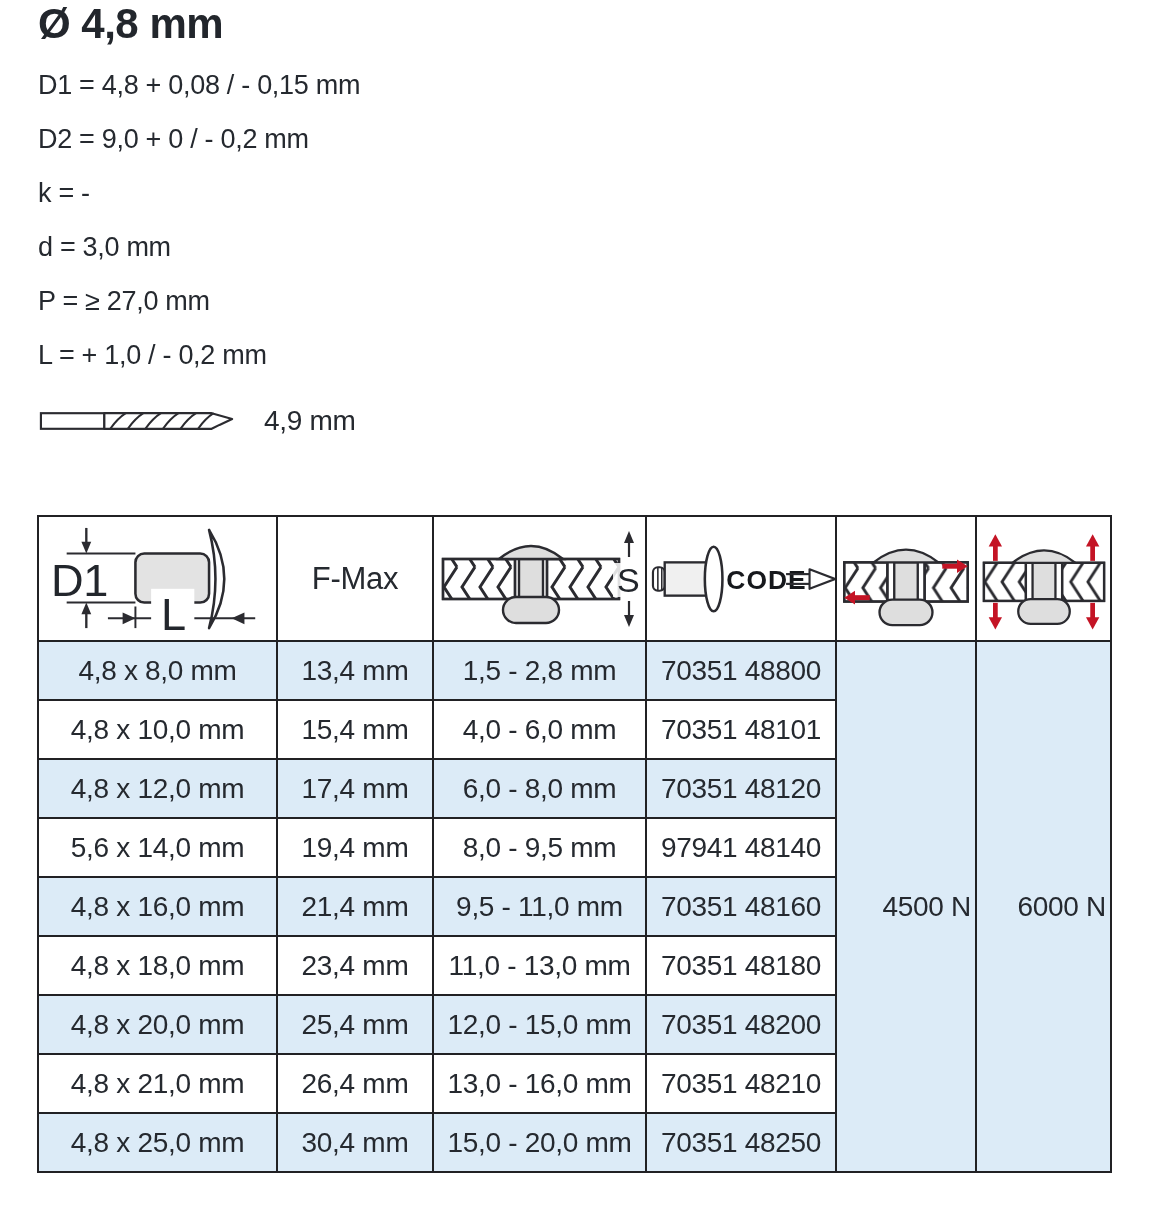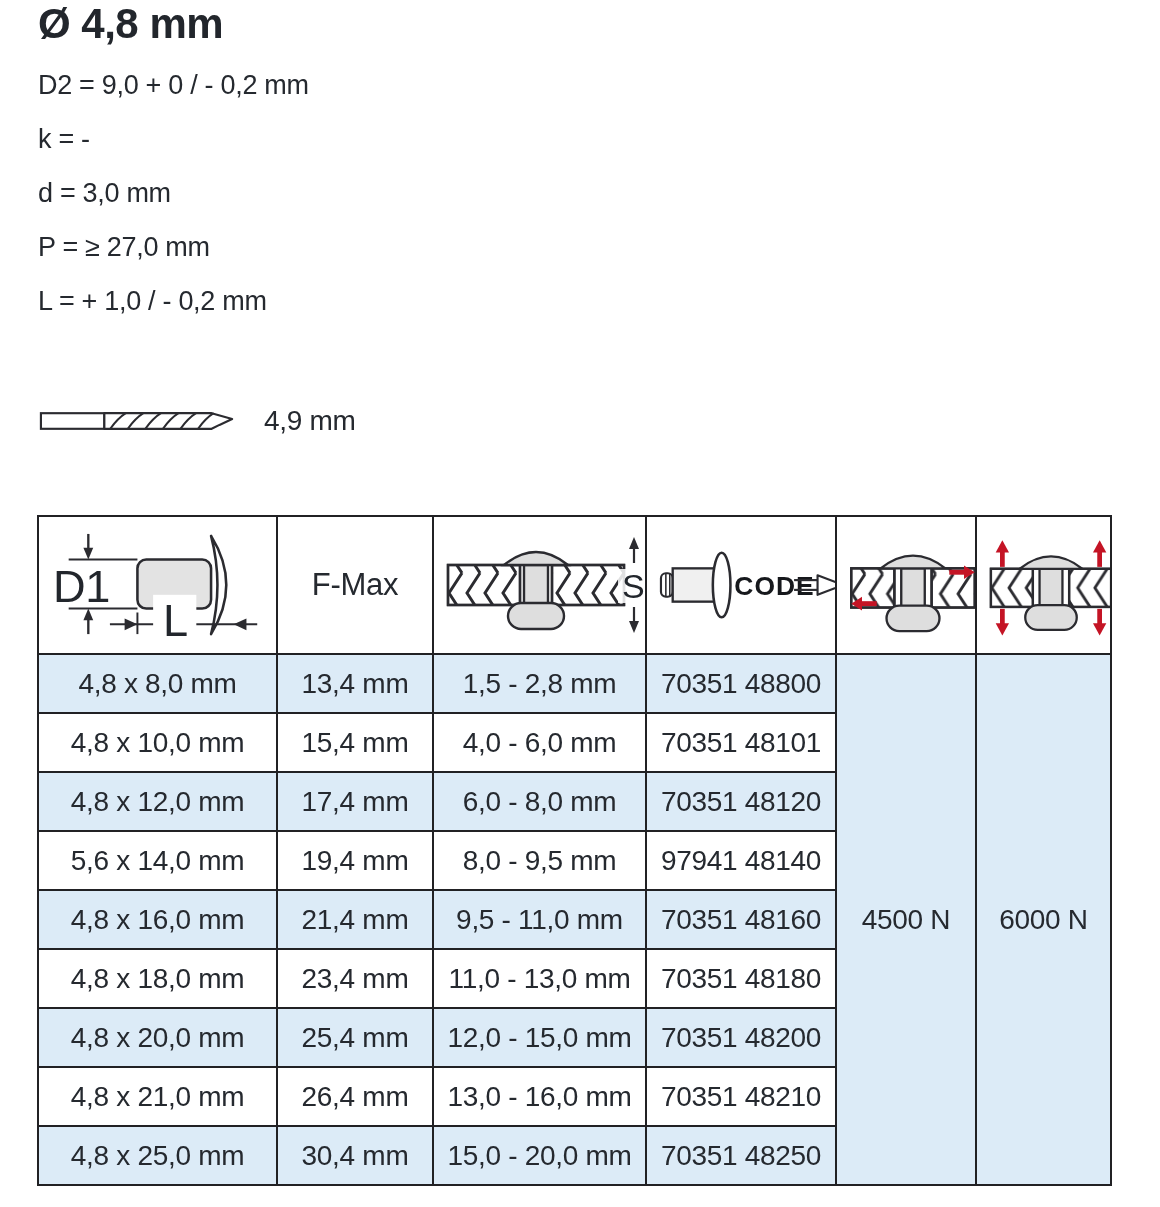"D1 = 4,8 + 0,08" div.spec-line { html: none -> <div>D1 = 4,8 + 0,08 / - 0,15 mm</div> }
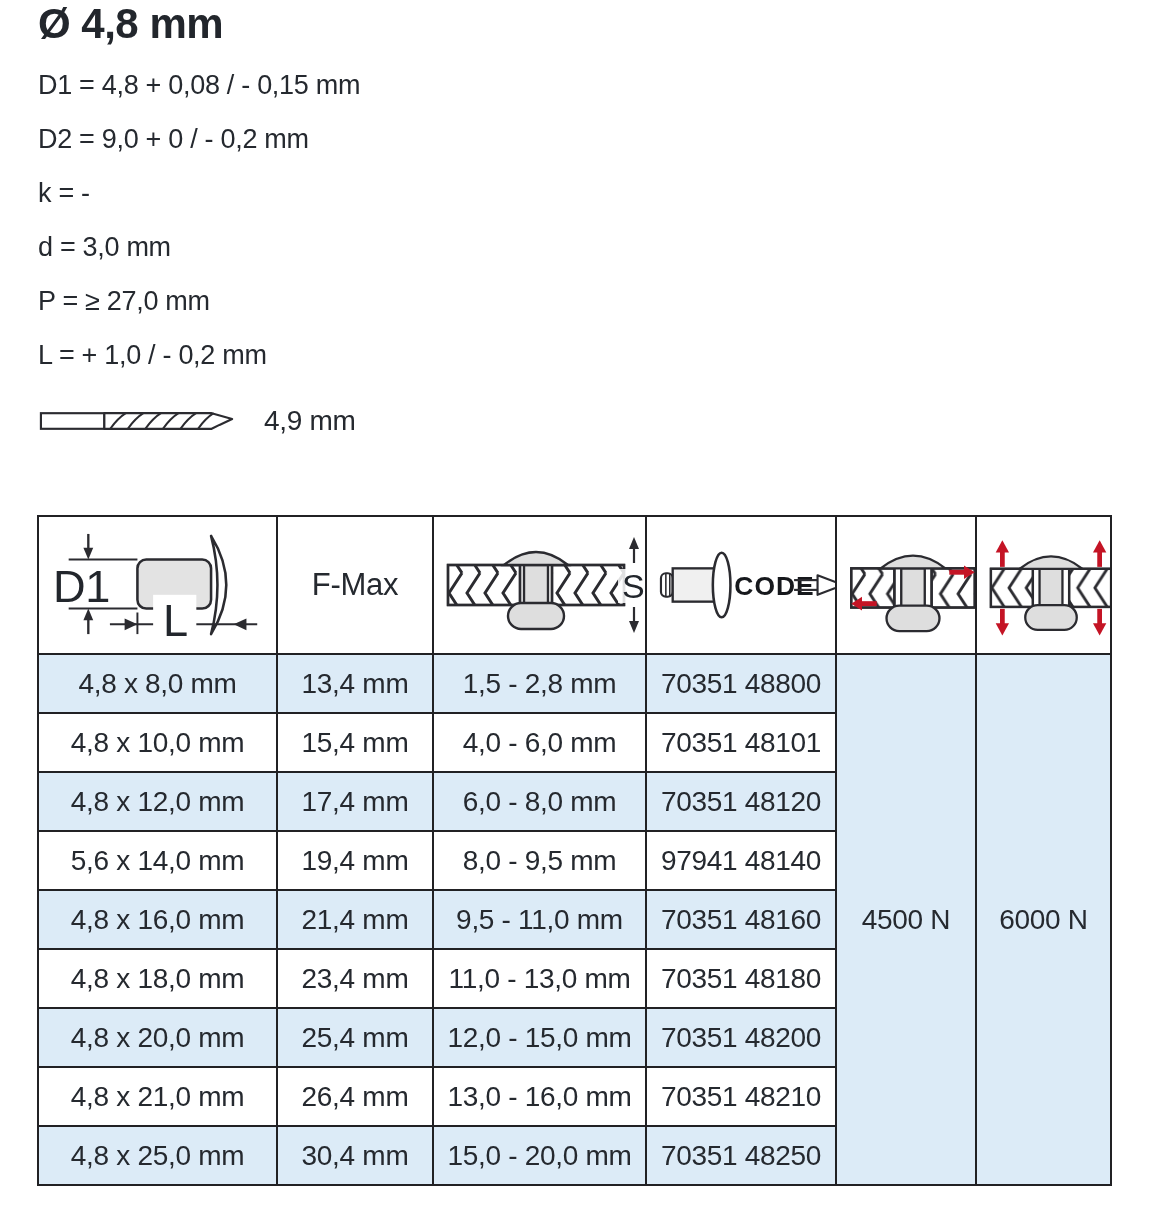"D1" .rivet-table th, .rivet-table td { padding: 12px -> 4px }
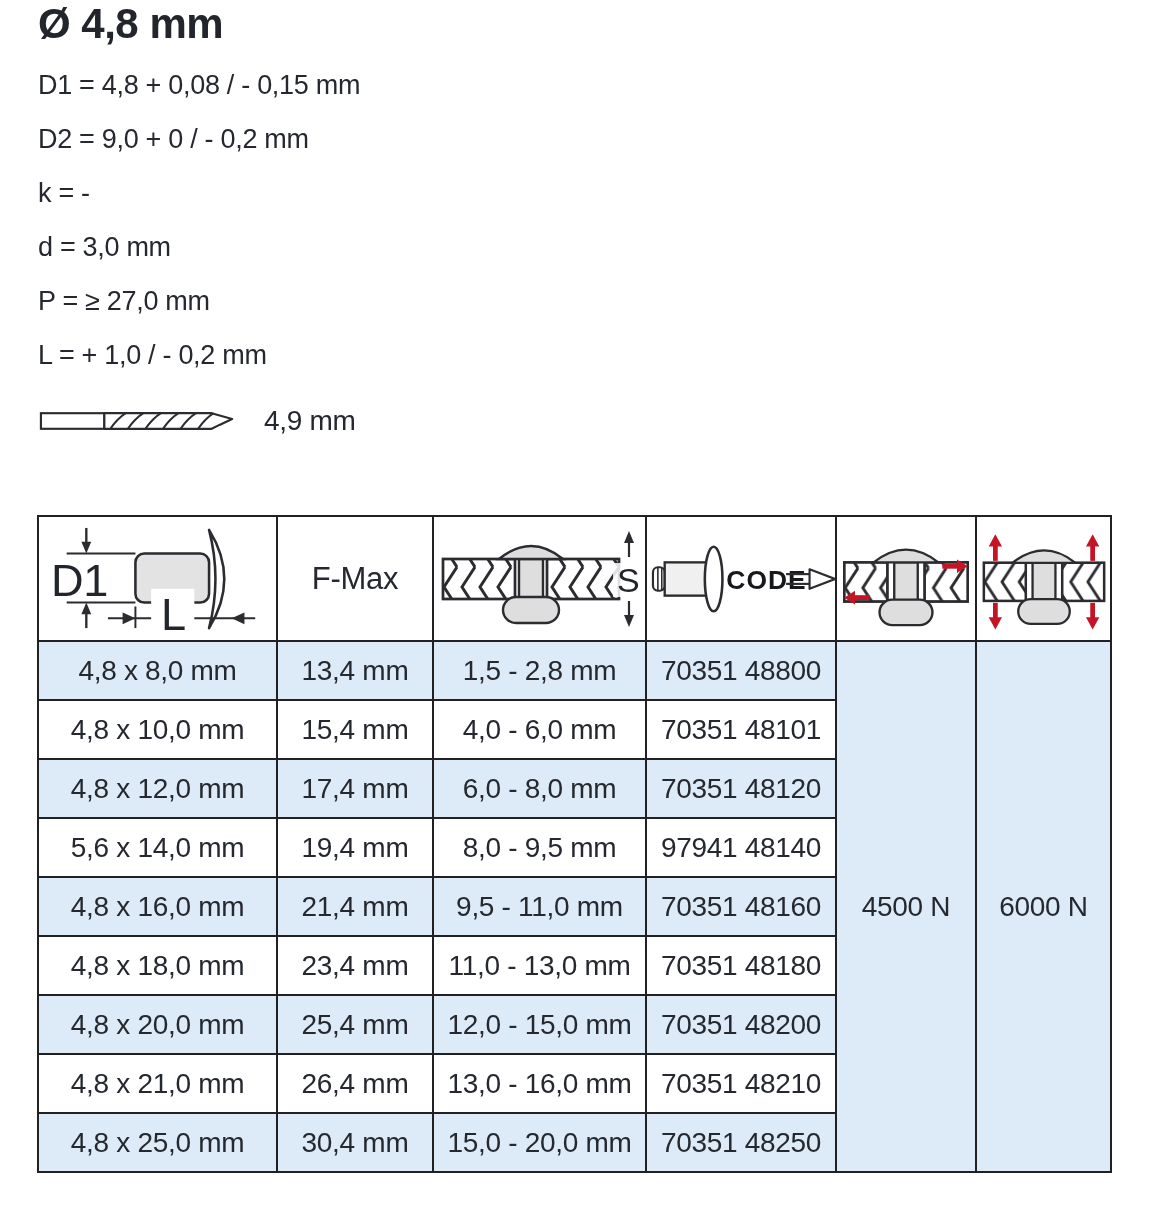"4500 N" .rivet-table td.merged { text-align: none -> right }
